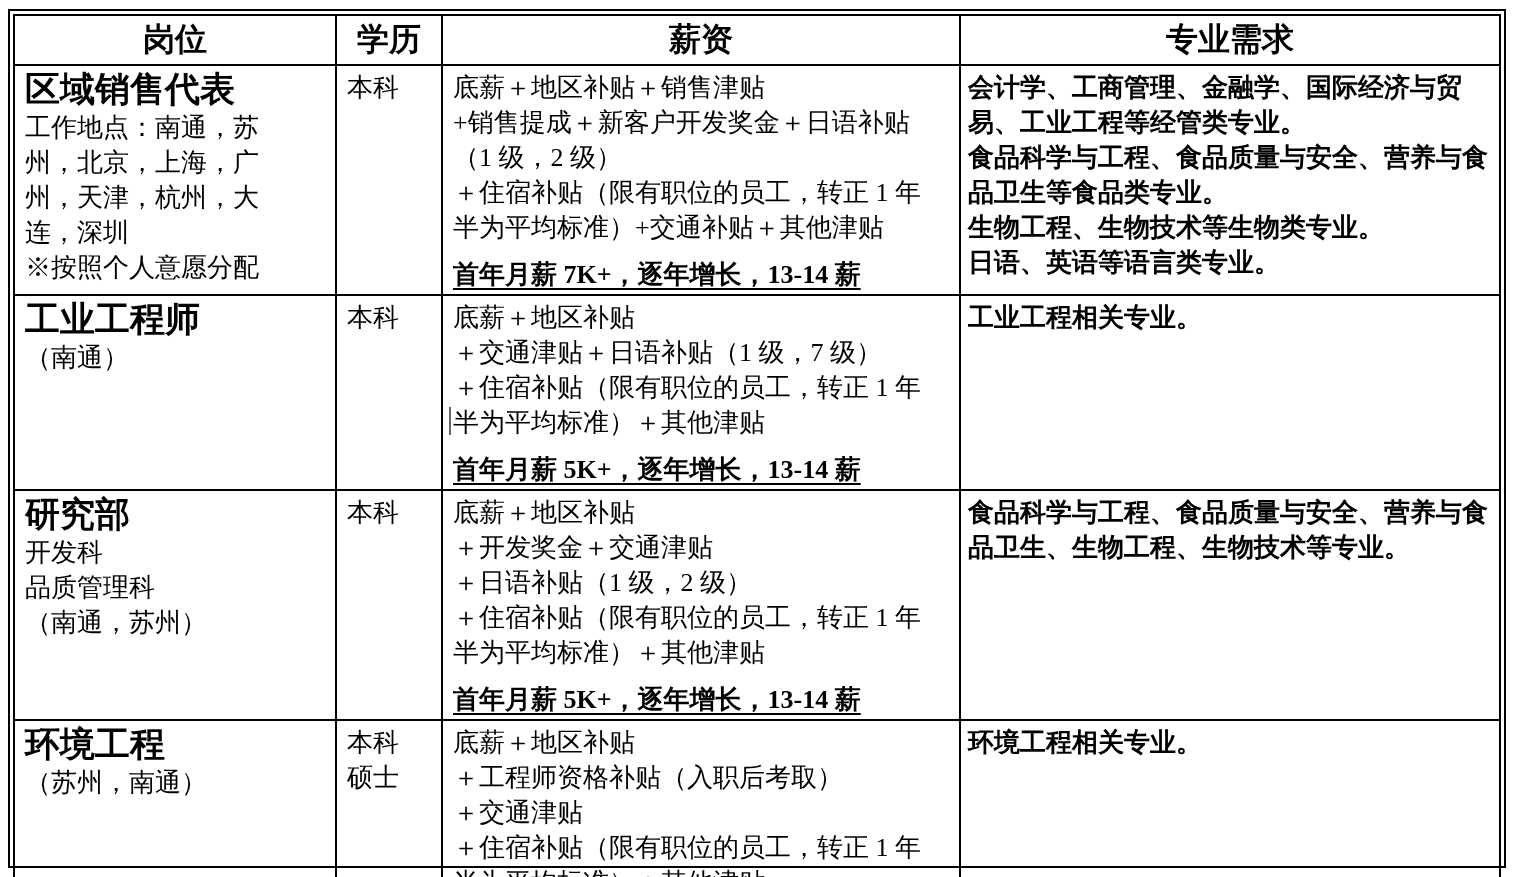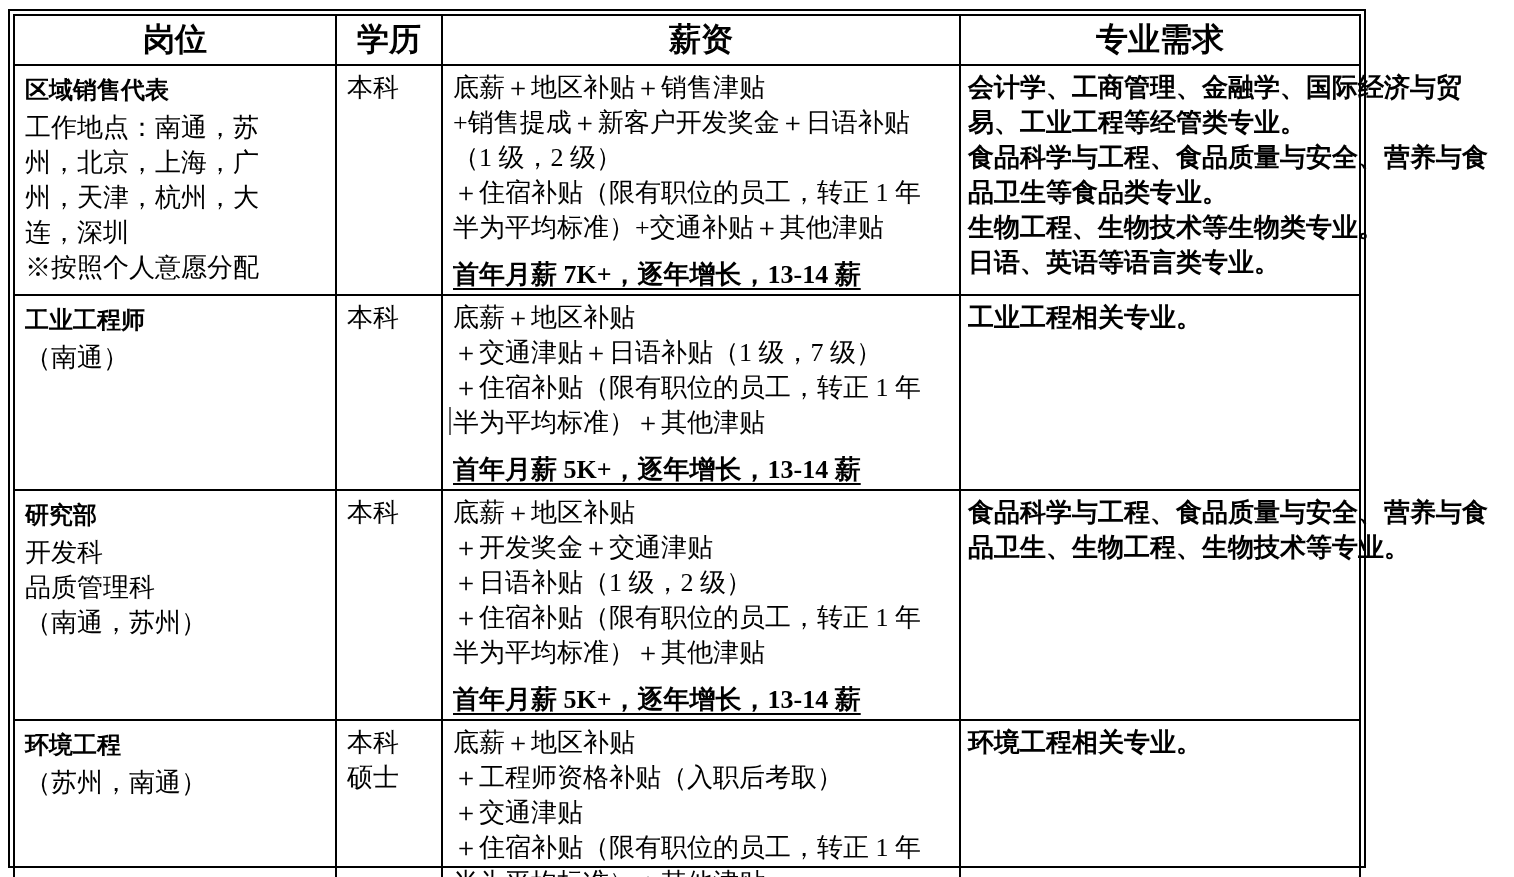"岗位" .table-wrap { width: 1358px -> 1498px }
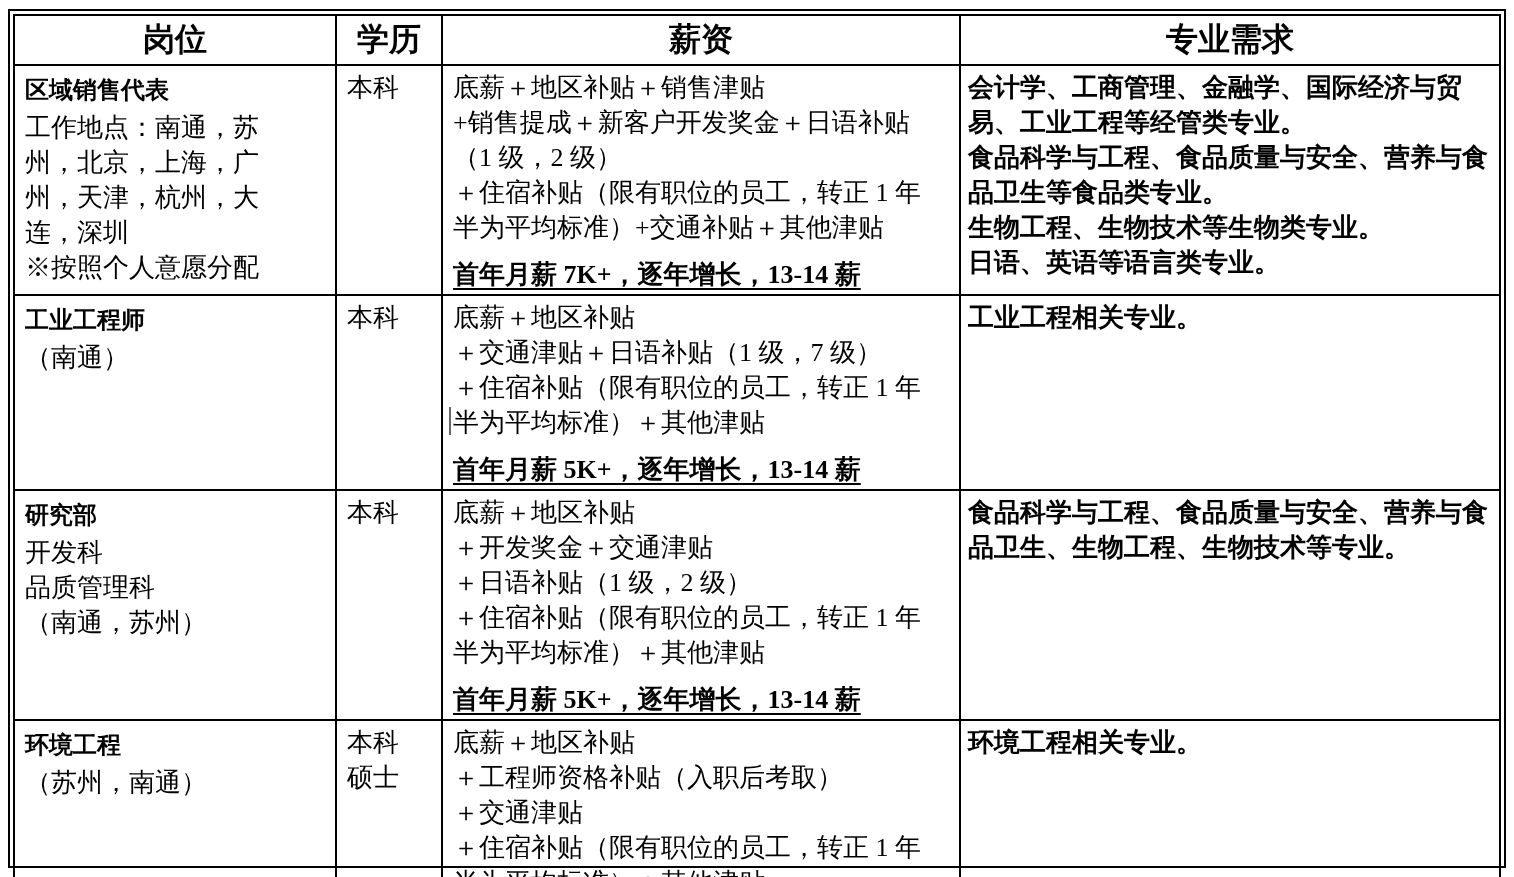"区域销售代表" .pos-title { font-size: 24px -> 35px }
